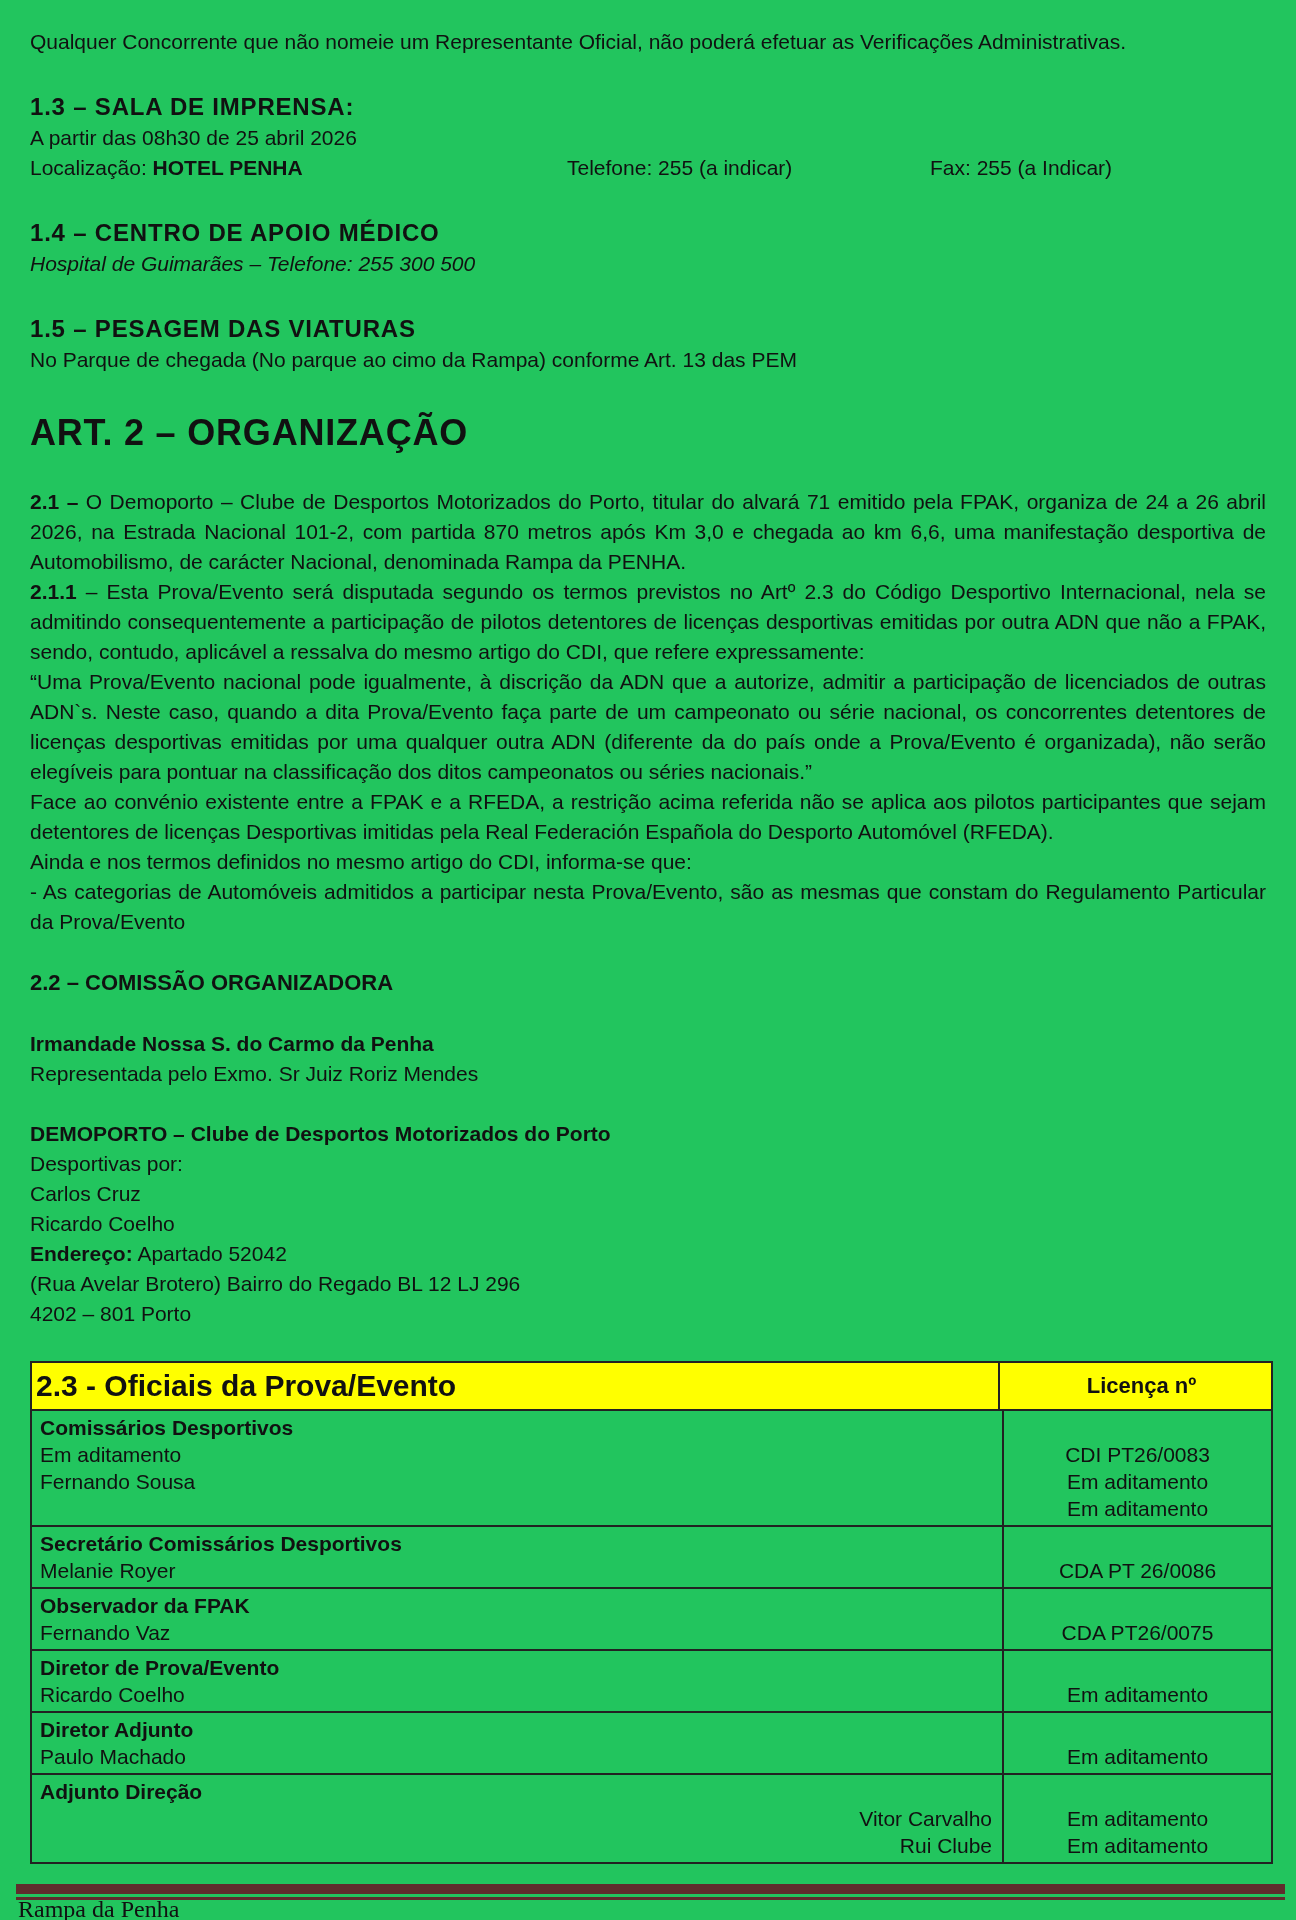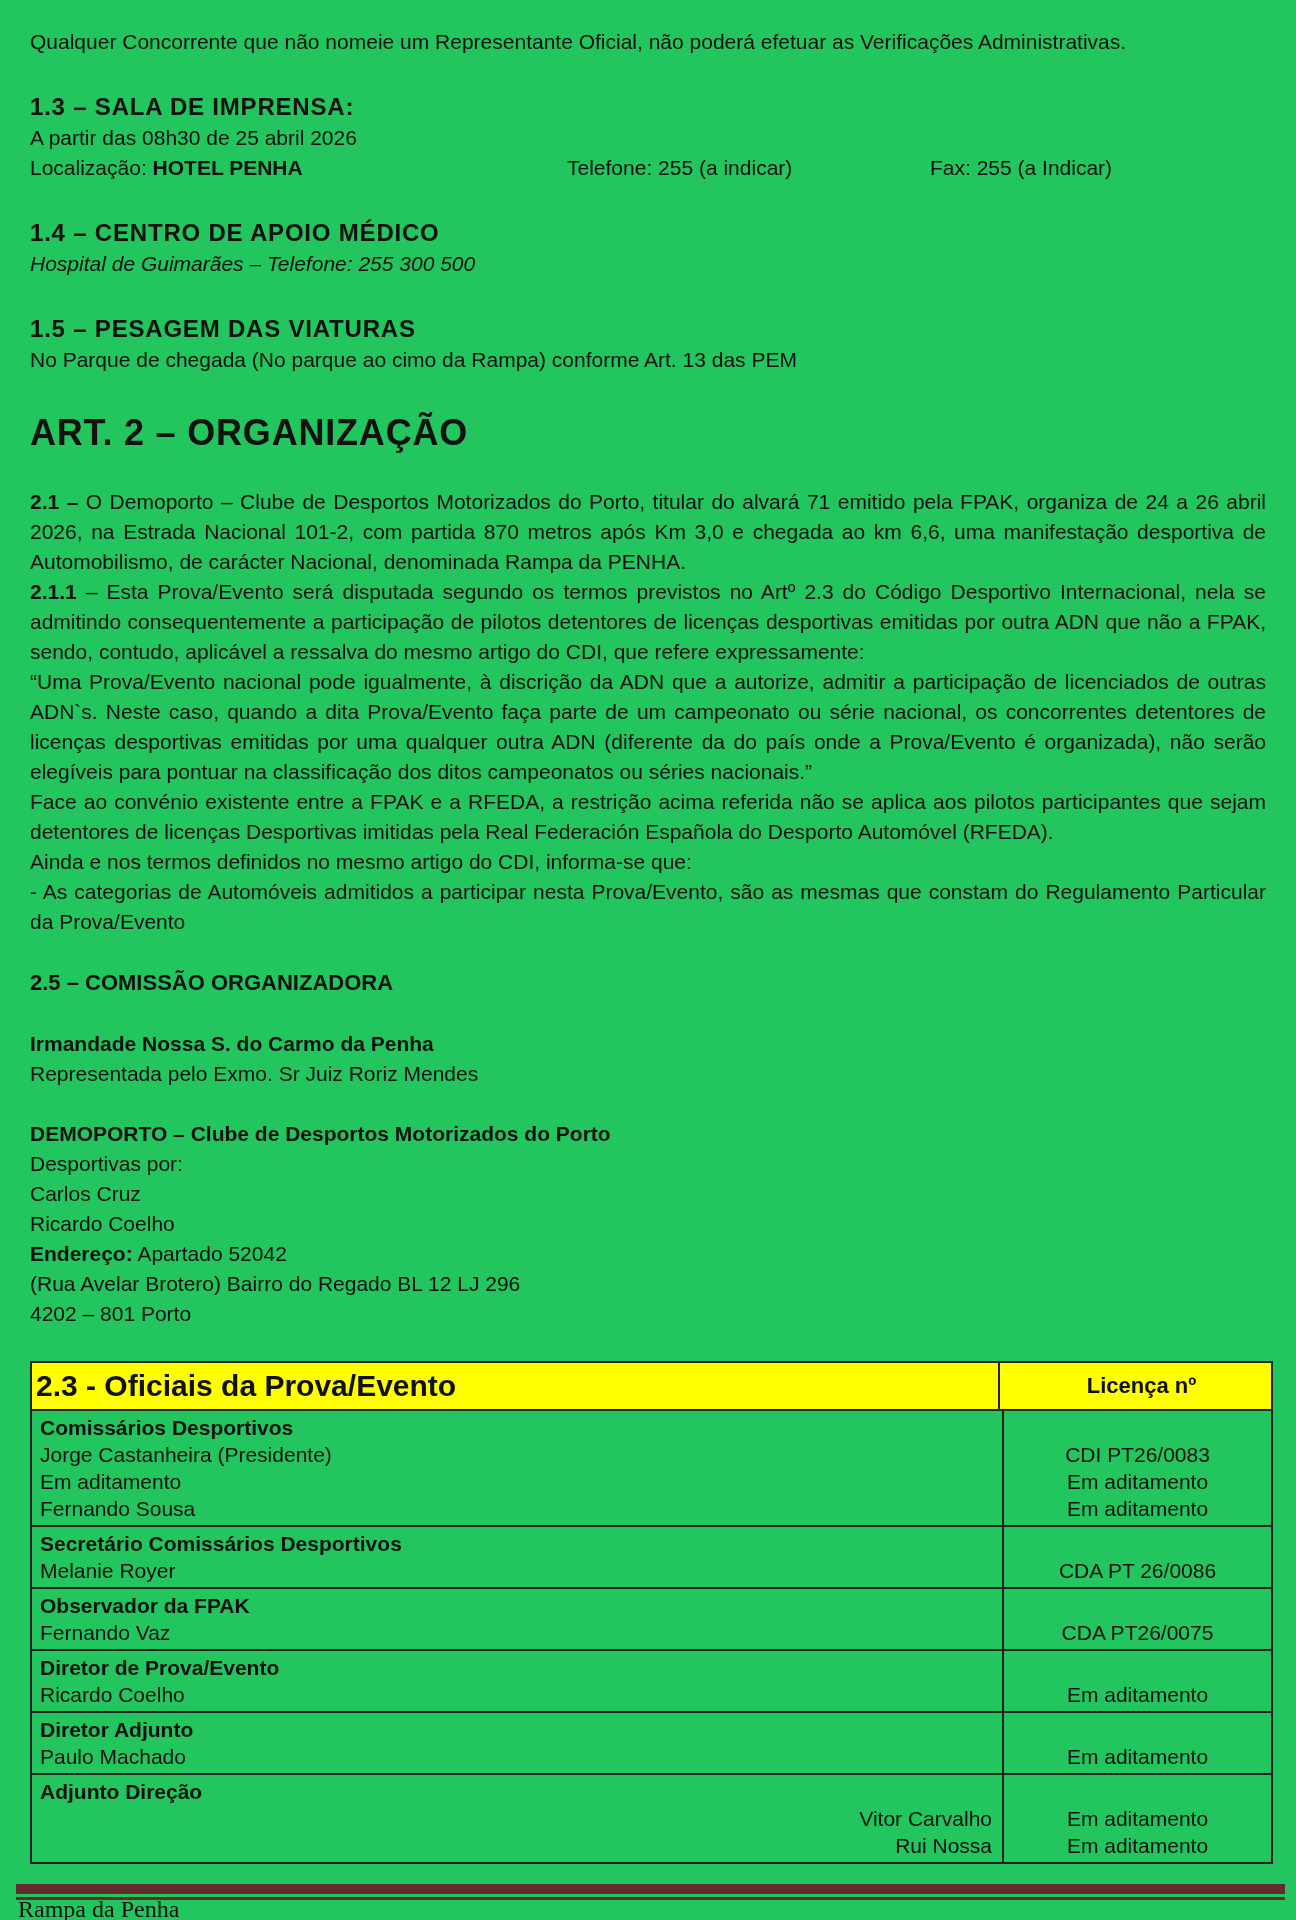"2.5 – COMISSÃO ORGANIZADORA" div.h-sub { text: 2.5 -> 2.2 }
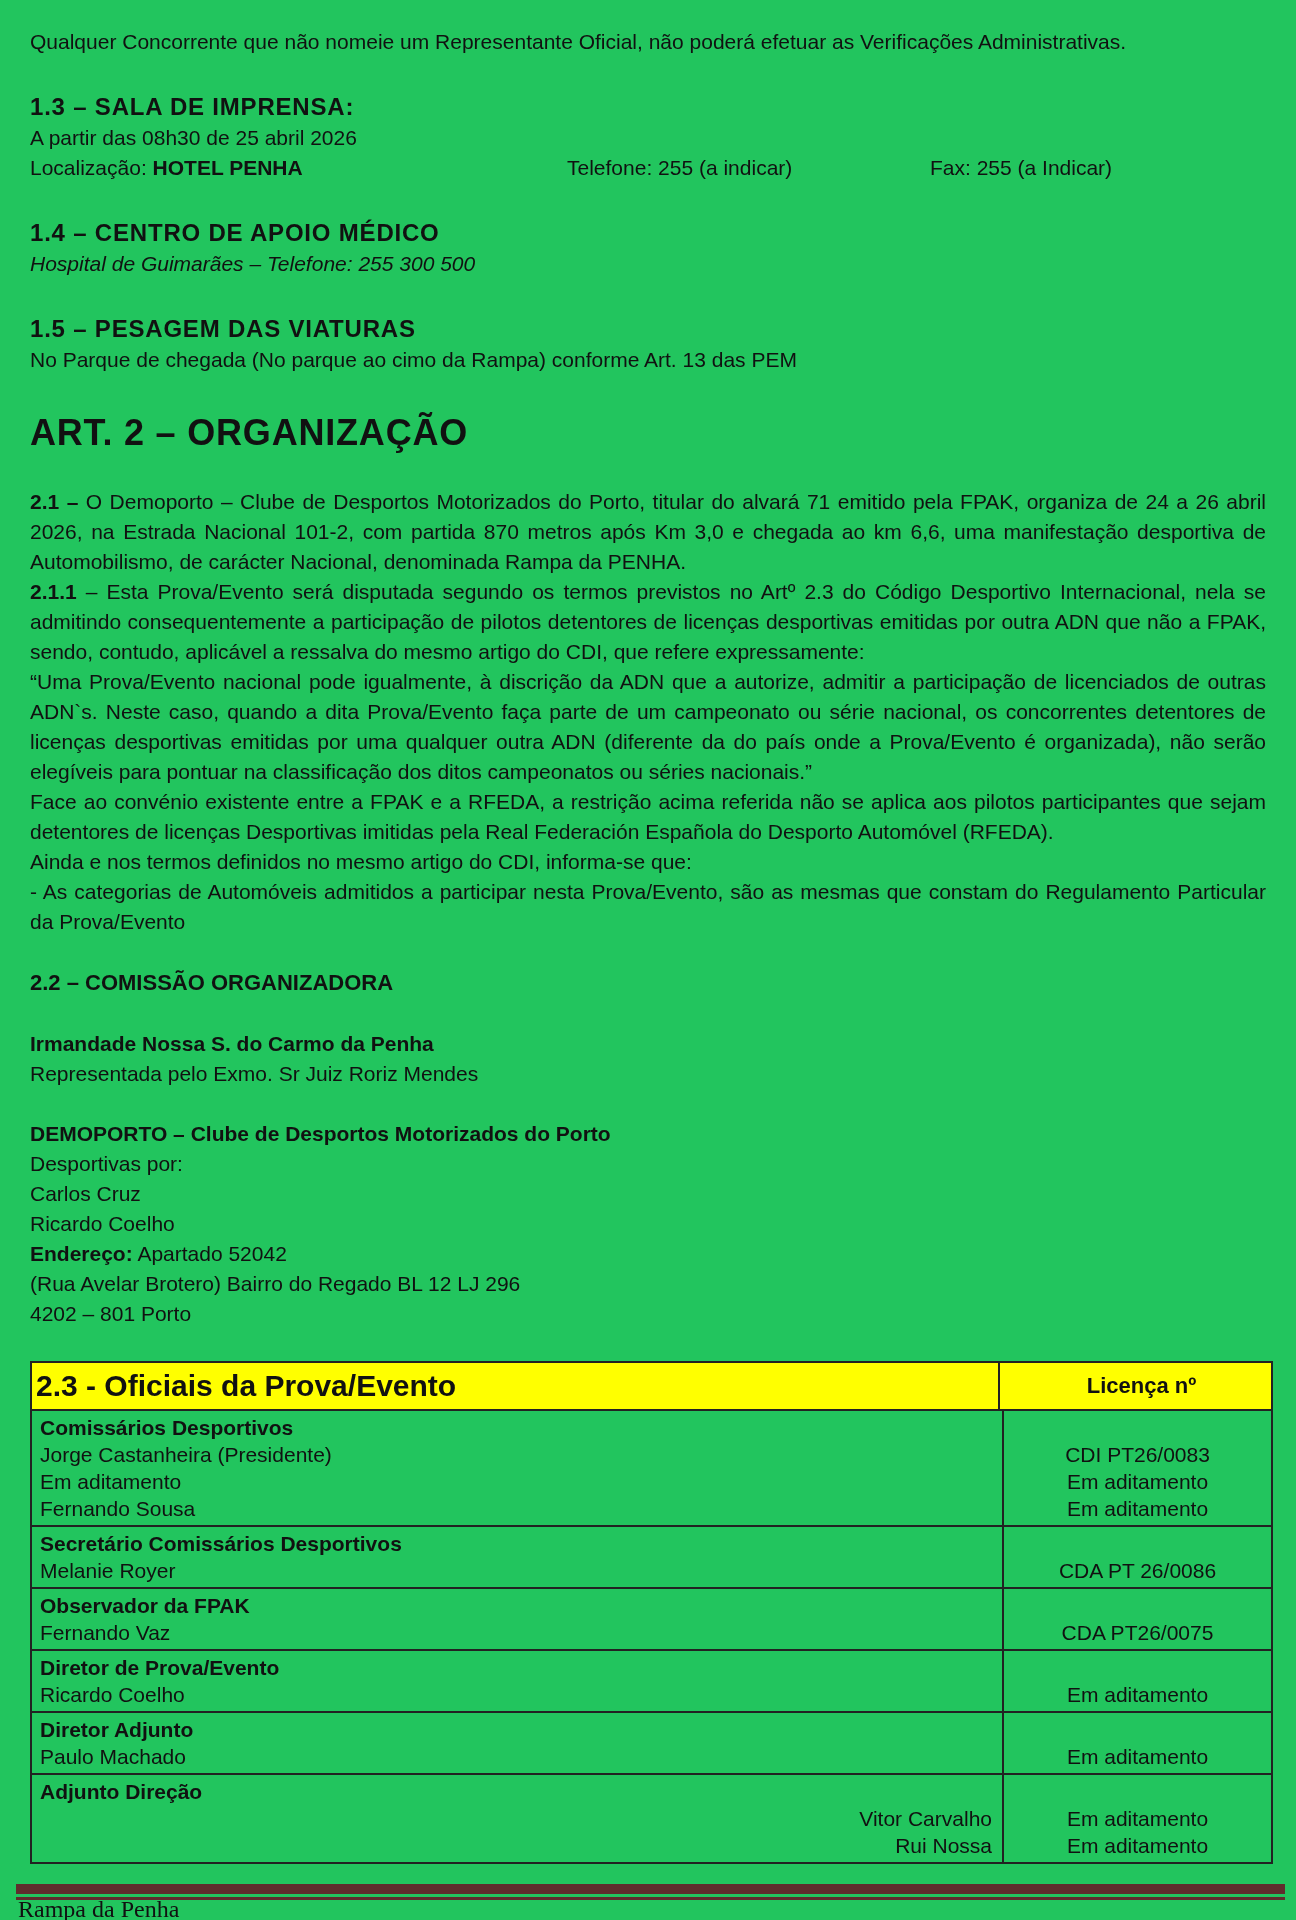"Jorge Castanheira (Presidente)" div.tline { html: <div>Jorge Castanheira (Presidente)</div> -> none }
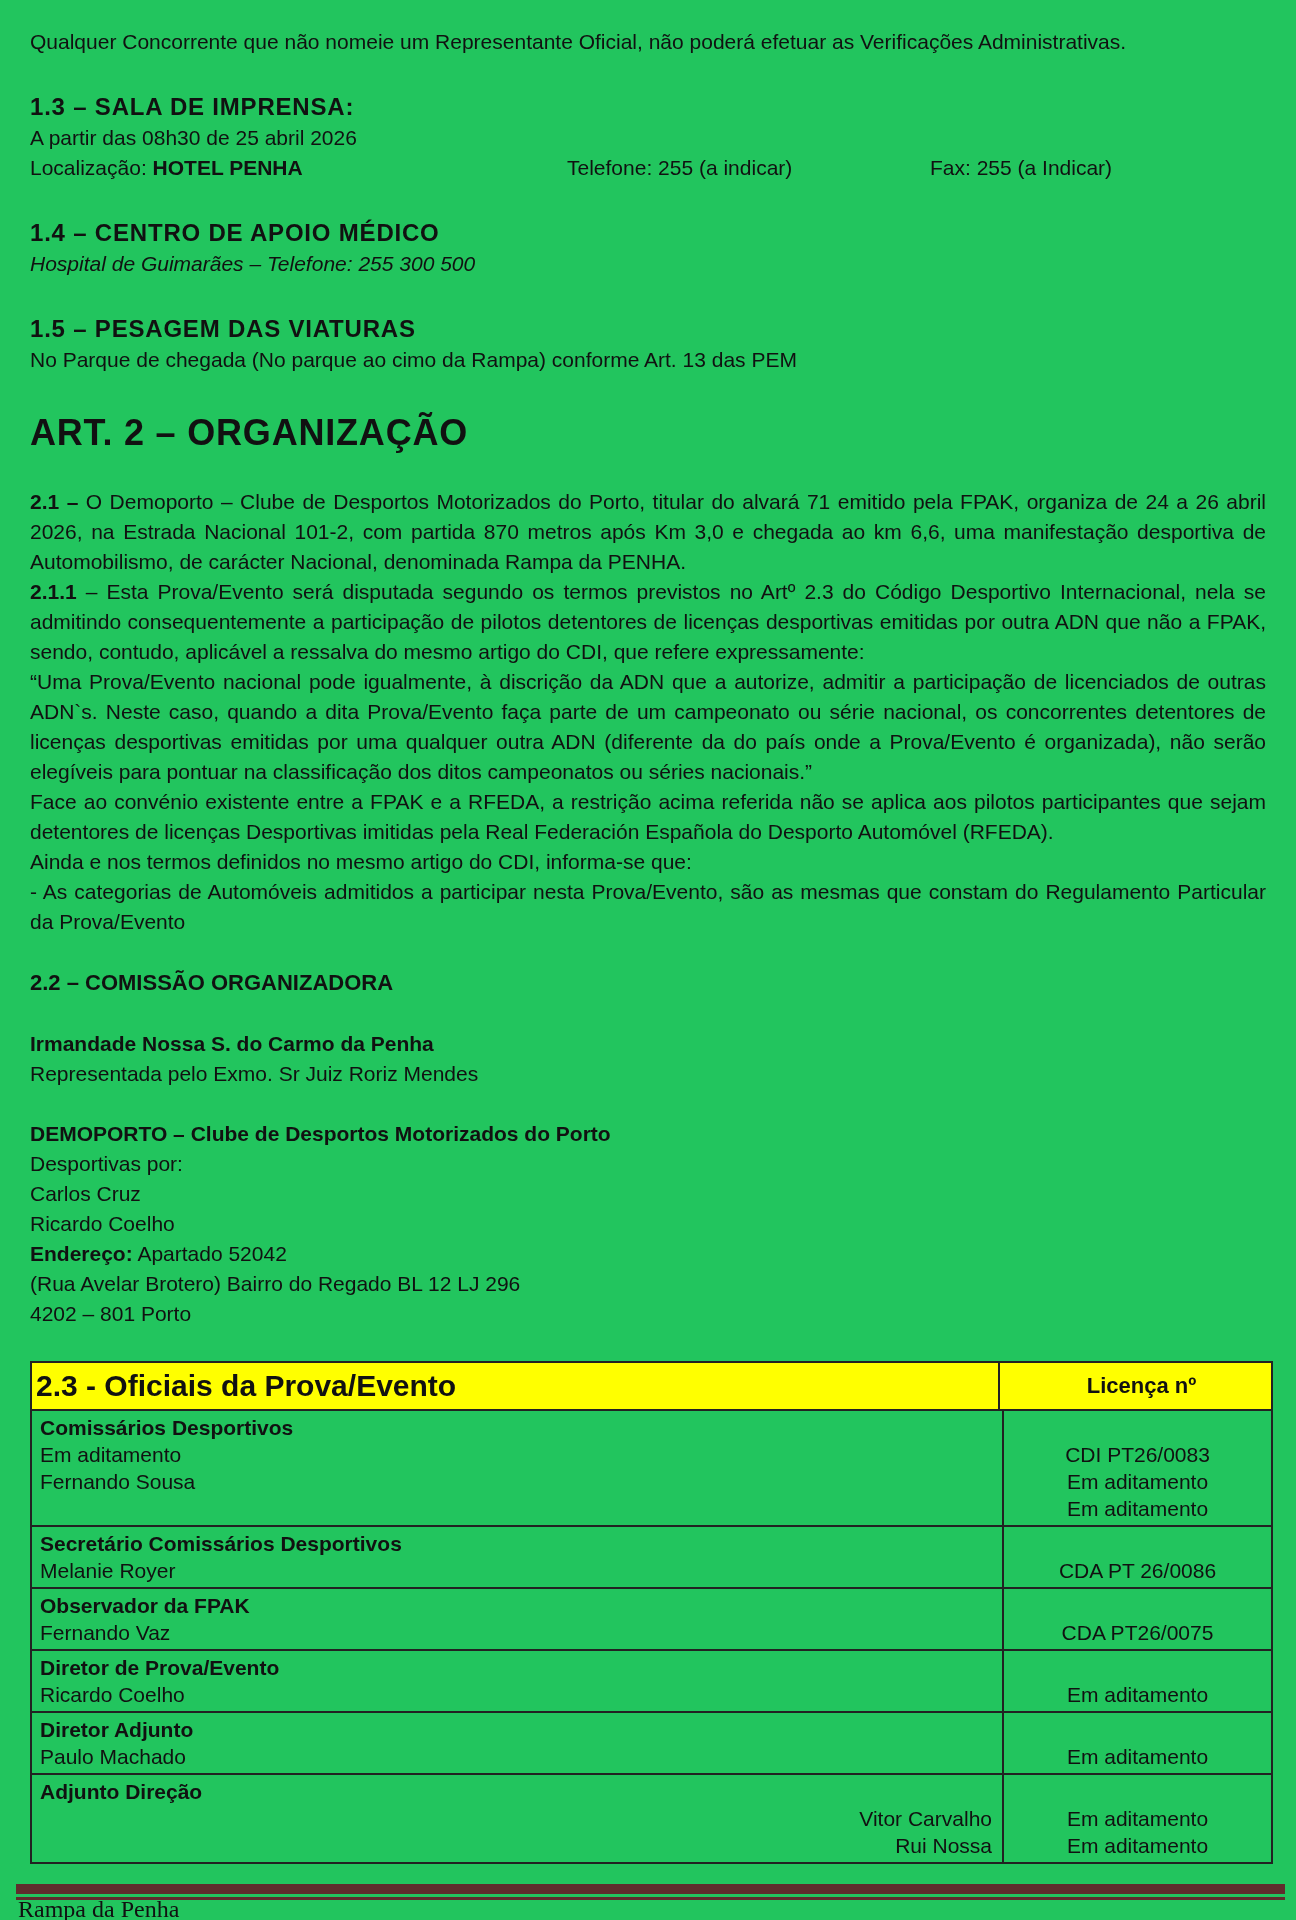"Rui Nossa" div.tline { text: Nossa -> Clube }
